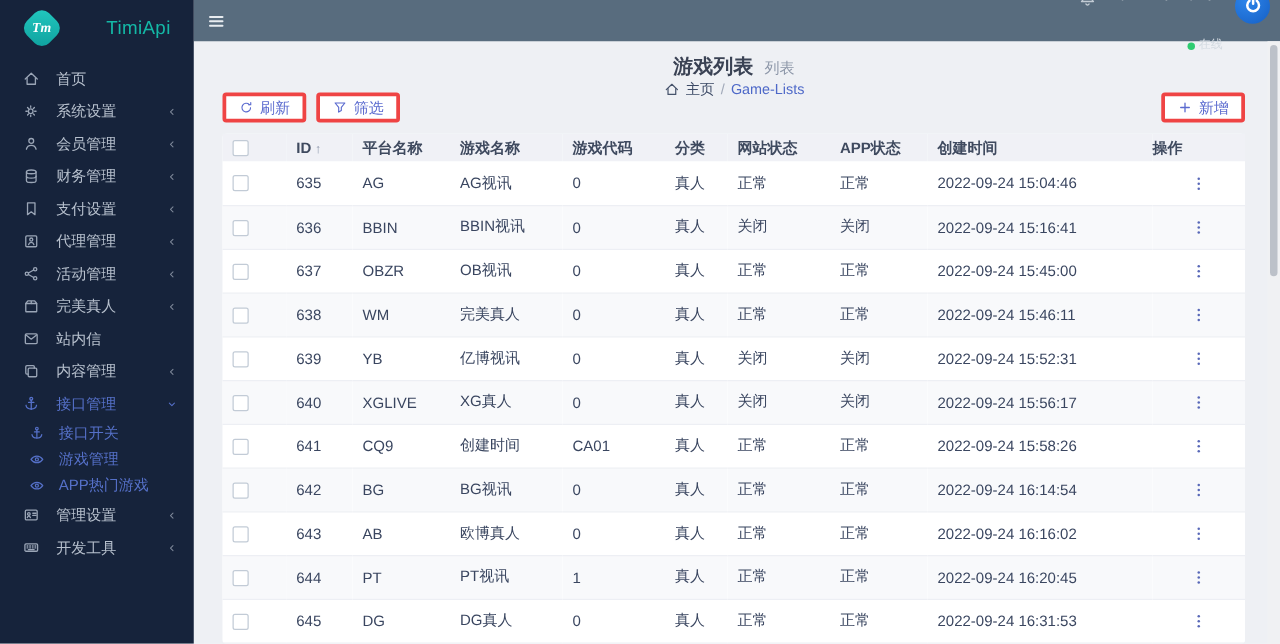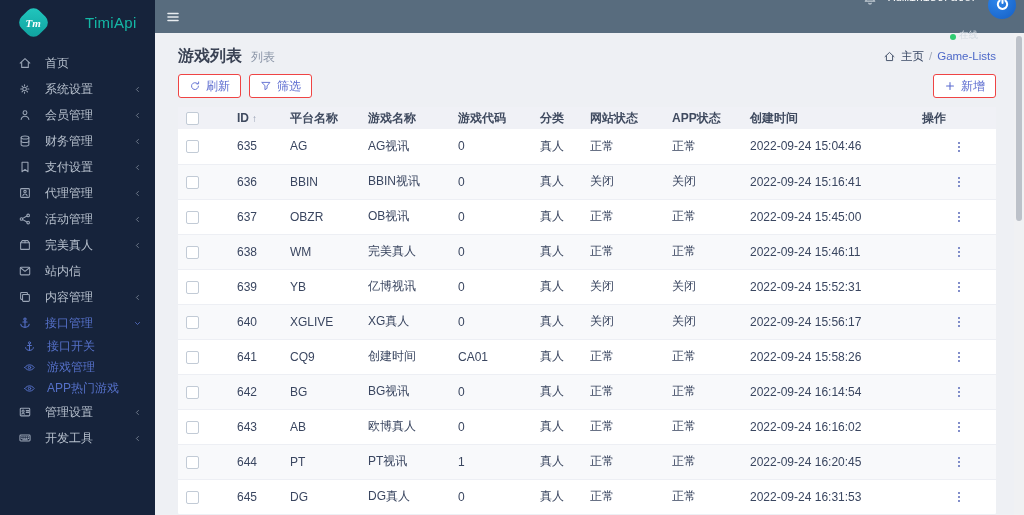"游戏列表" .page-head { flex-direction: none -> column }
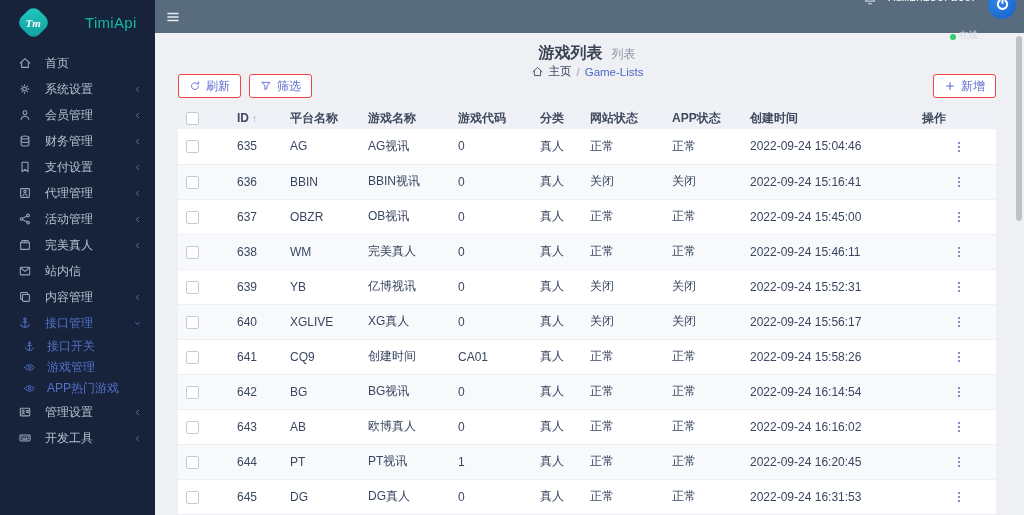"刷新" .btn { border: 1px solid #ef4444 -> 3px solid #ef4444 }
